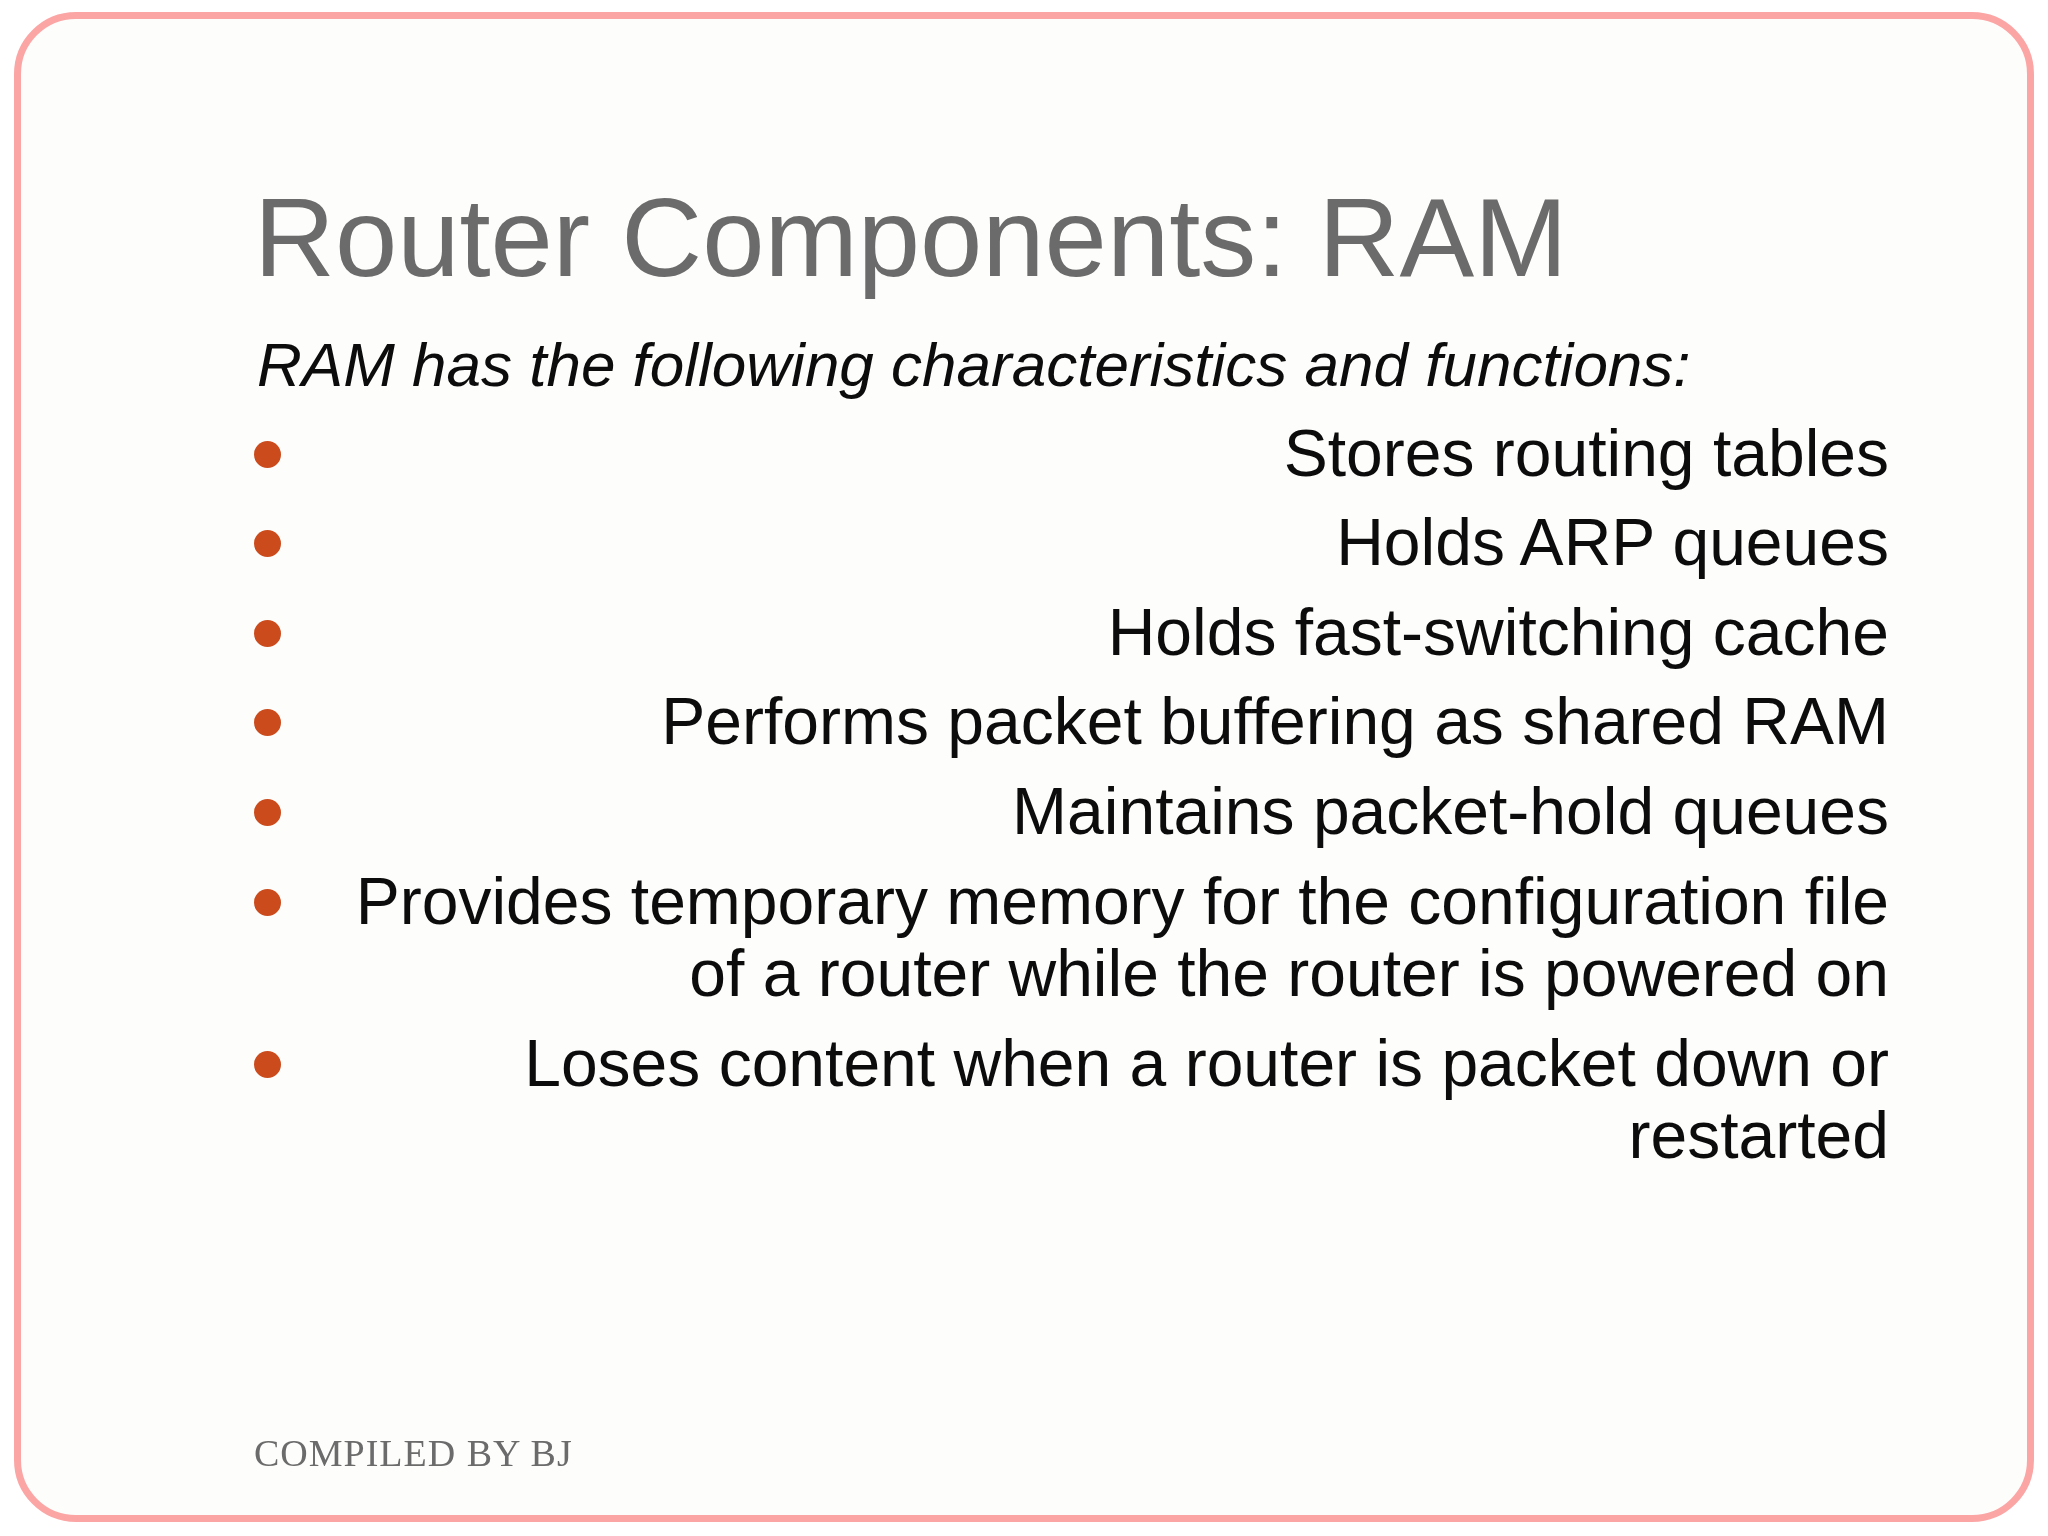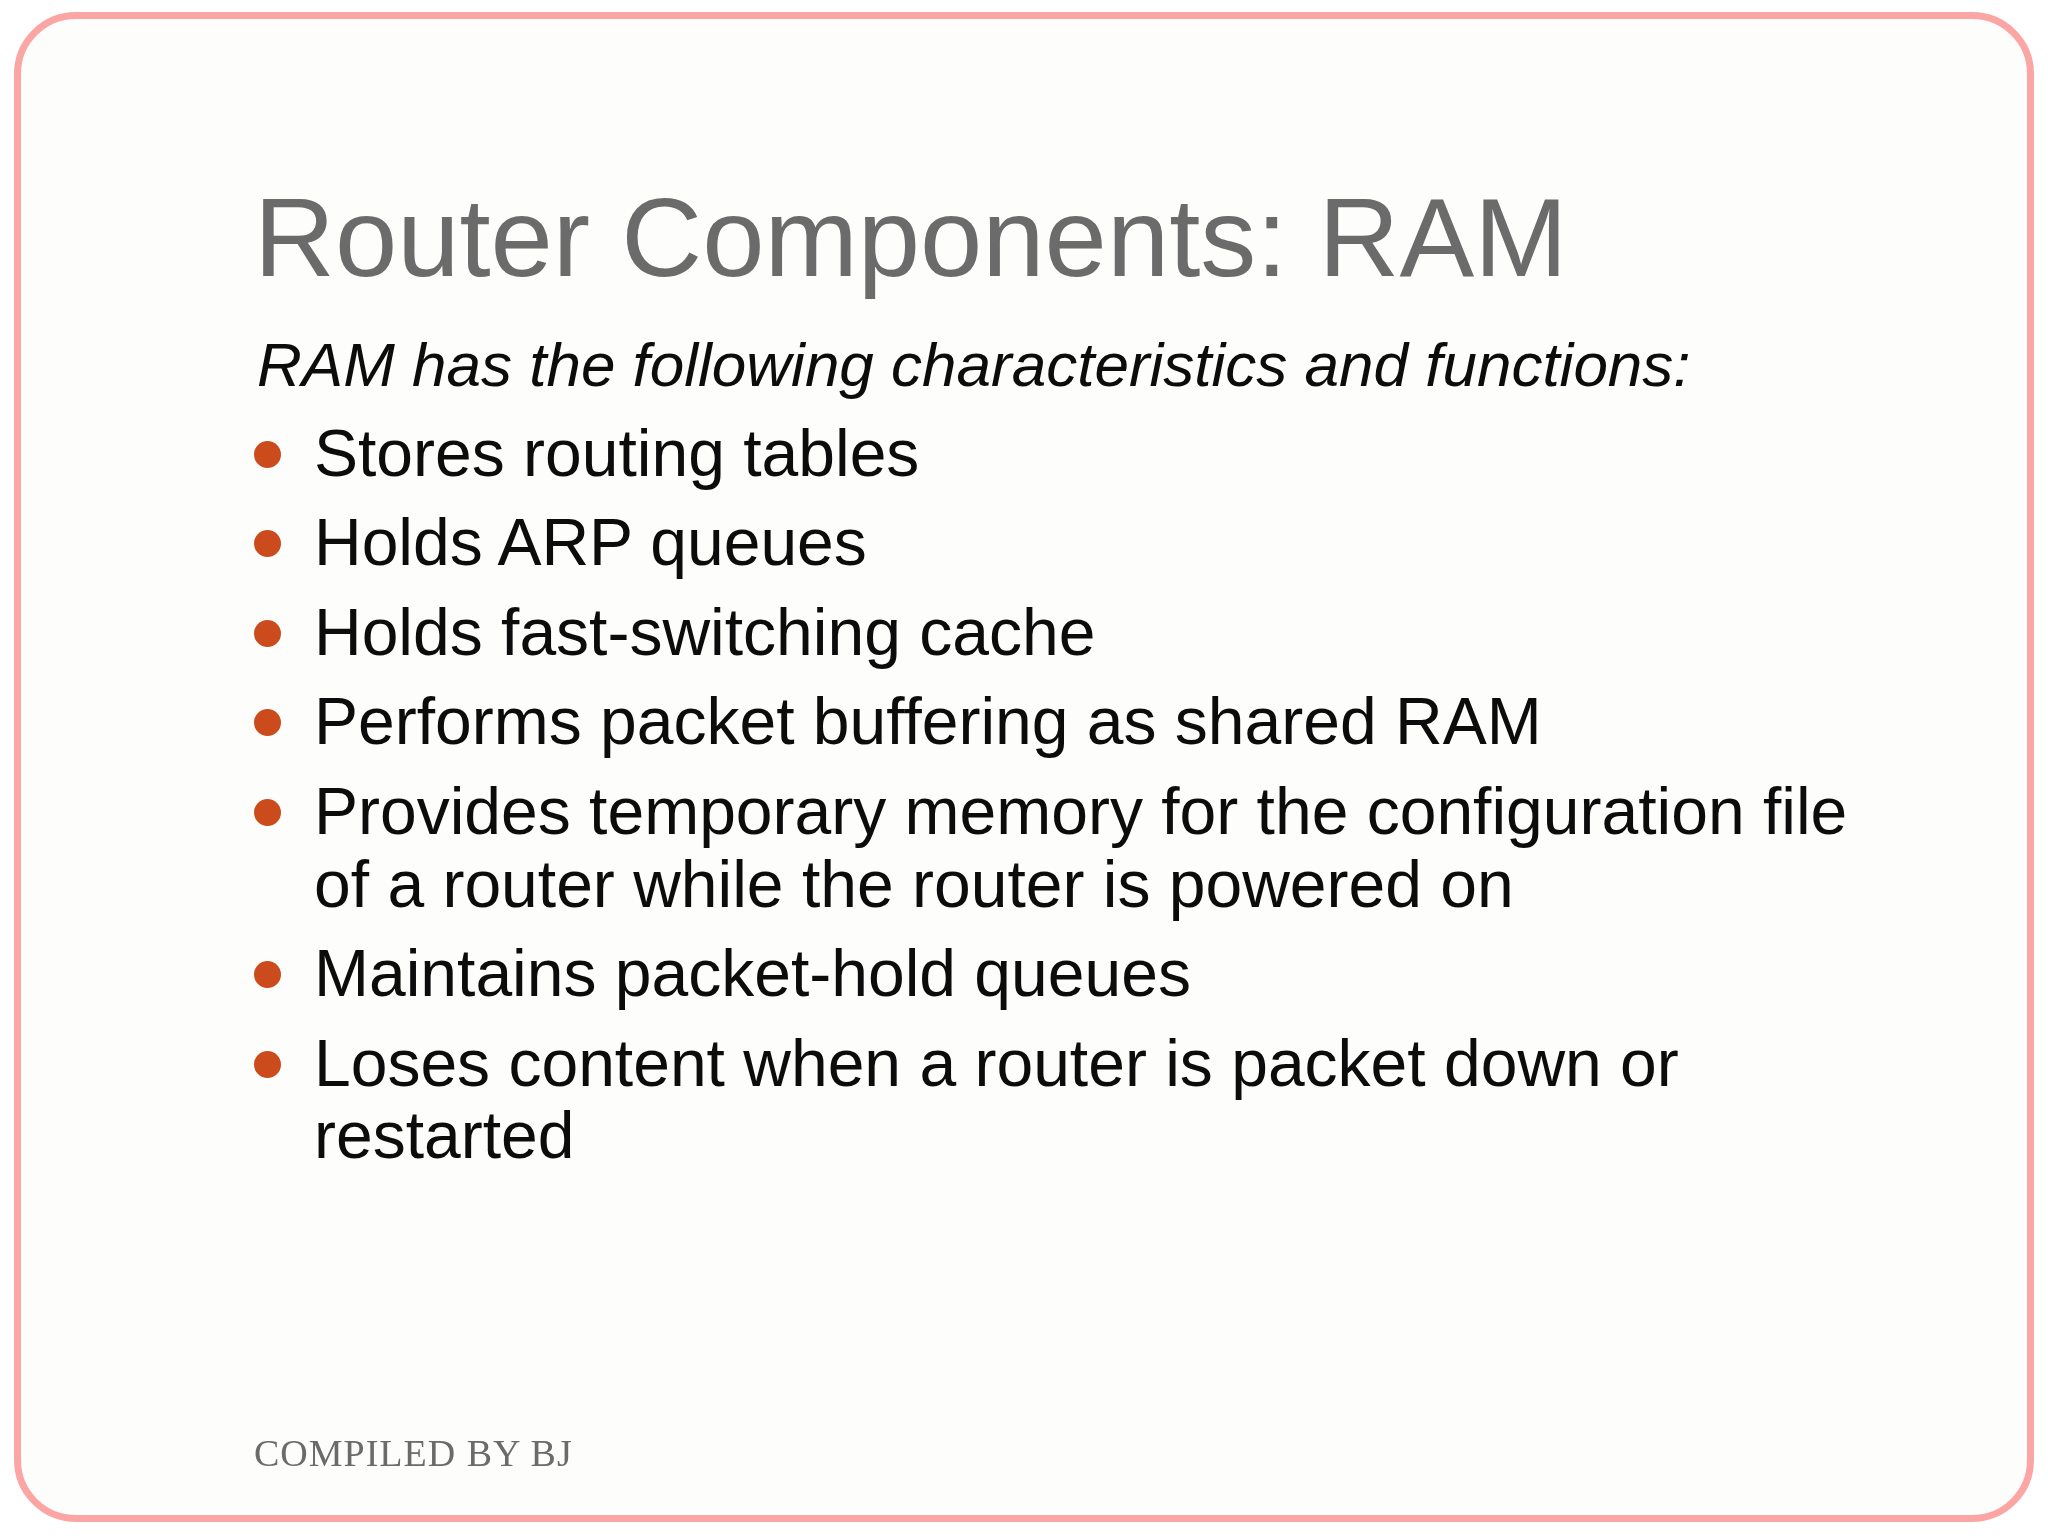"Stores routing tables" ul.bullet-list { text-align: none -> right }
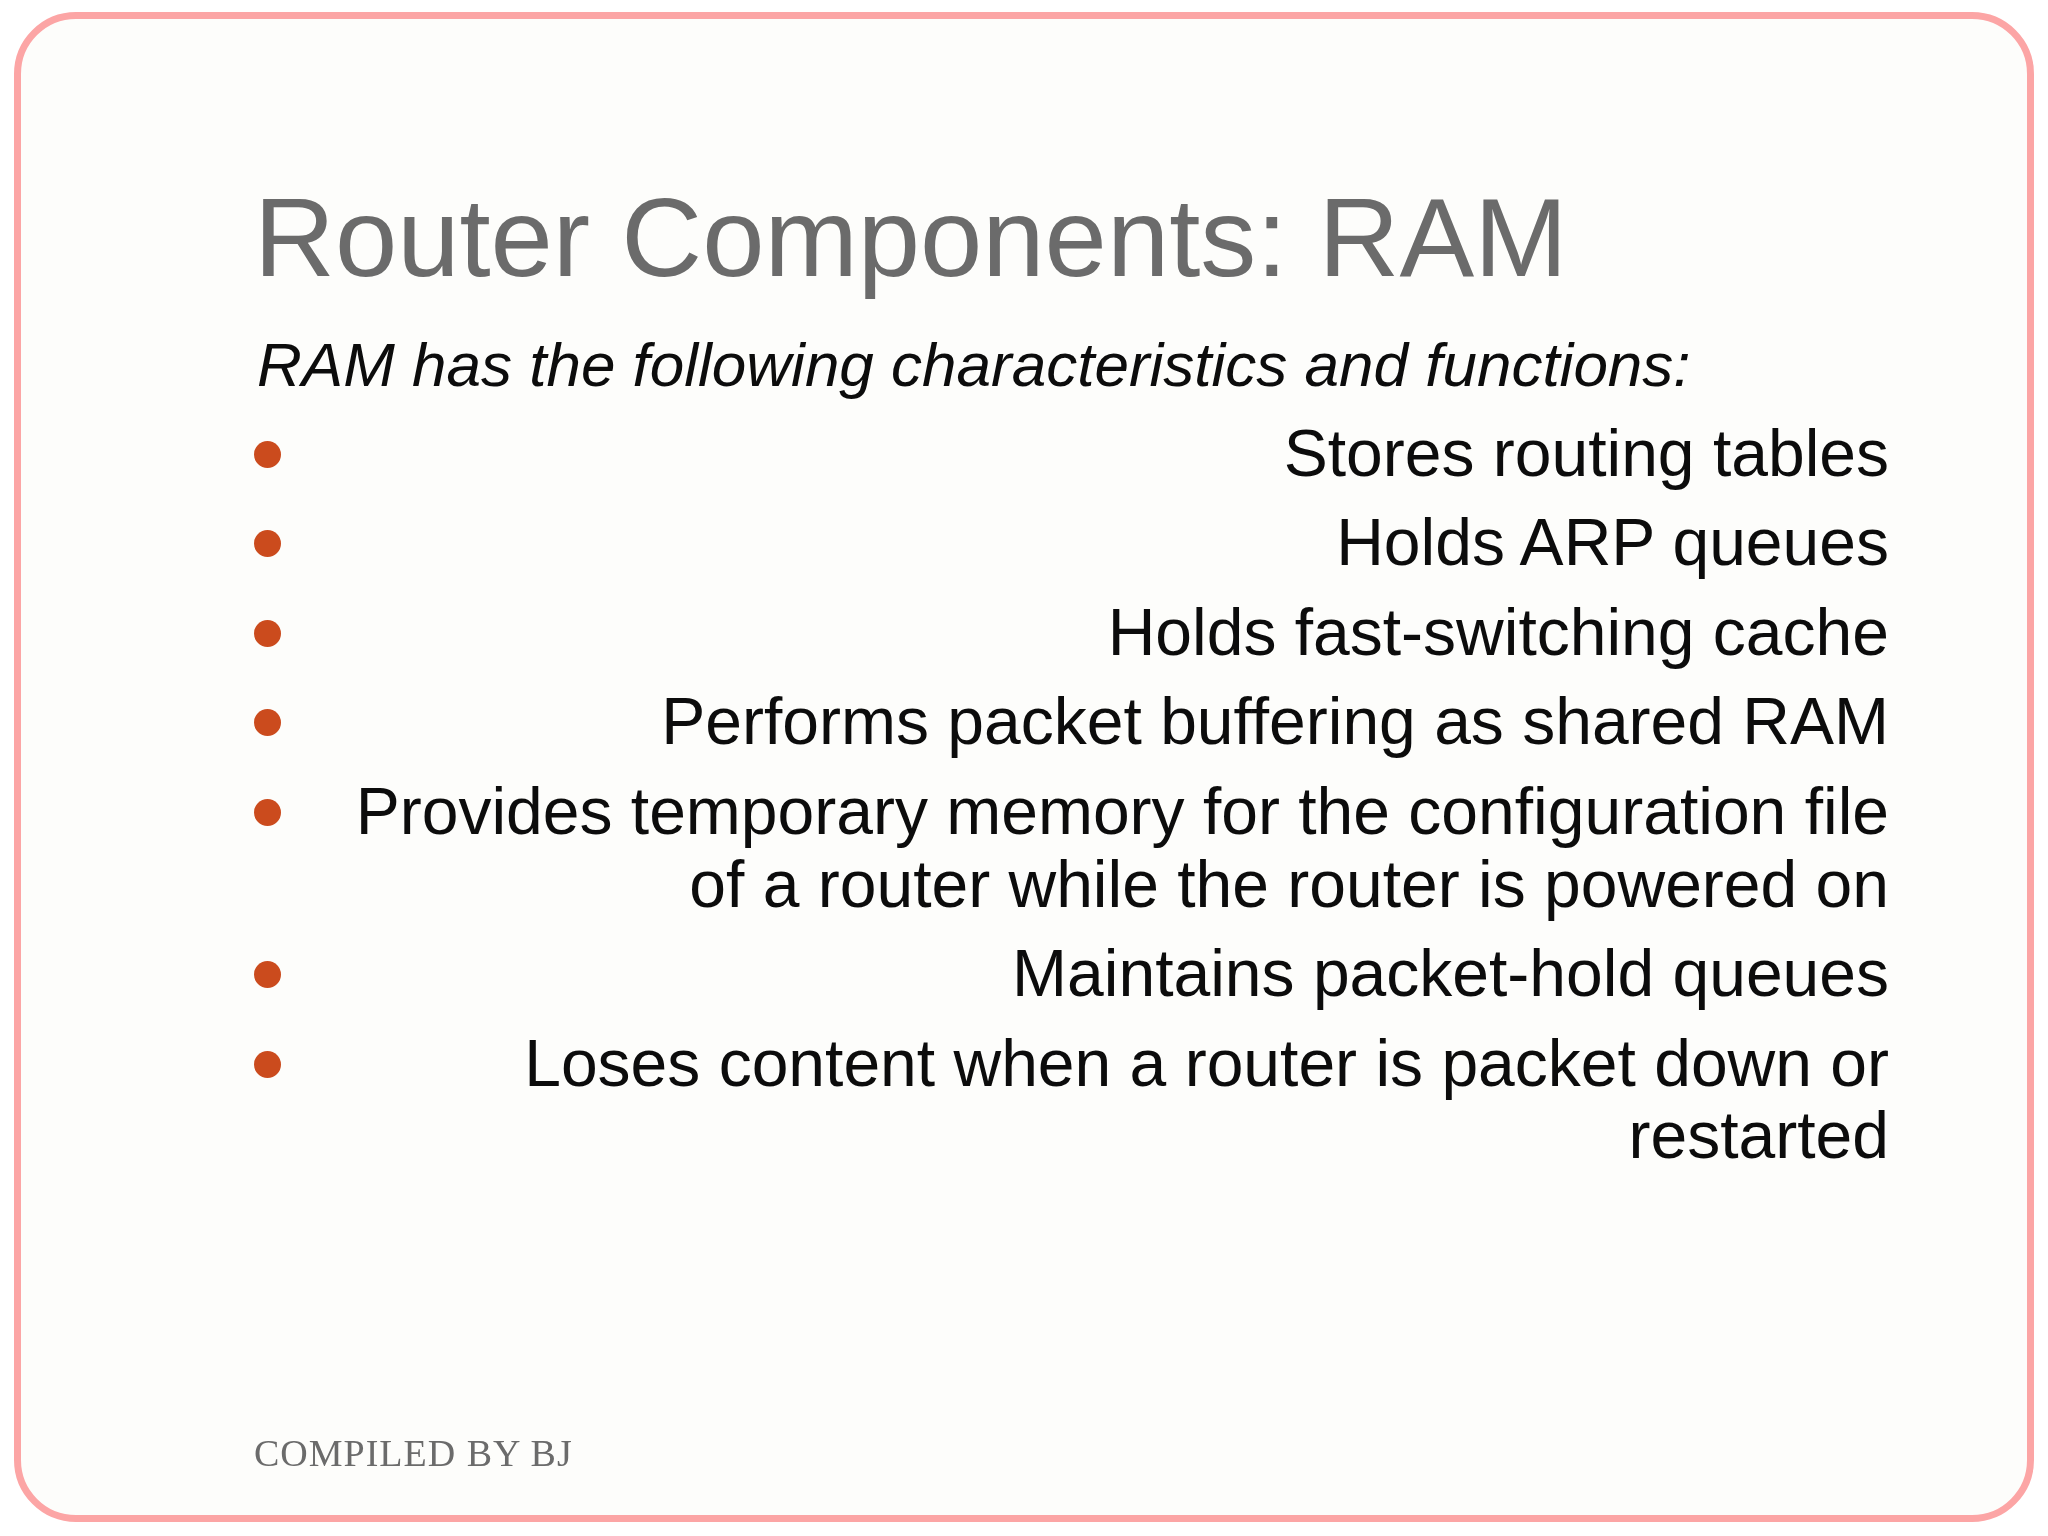"Provides temporary memory for the" li { order: before "Maintains packet-hold queues" -> after "Maintains packet-hold queues" }
